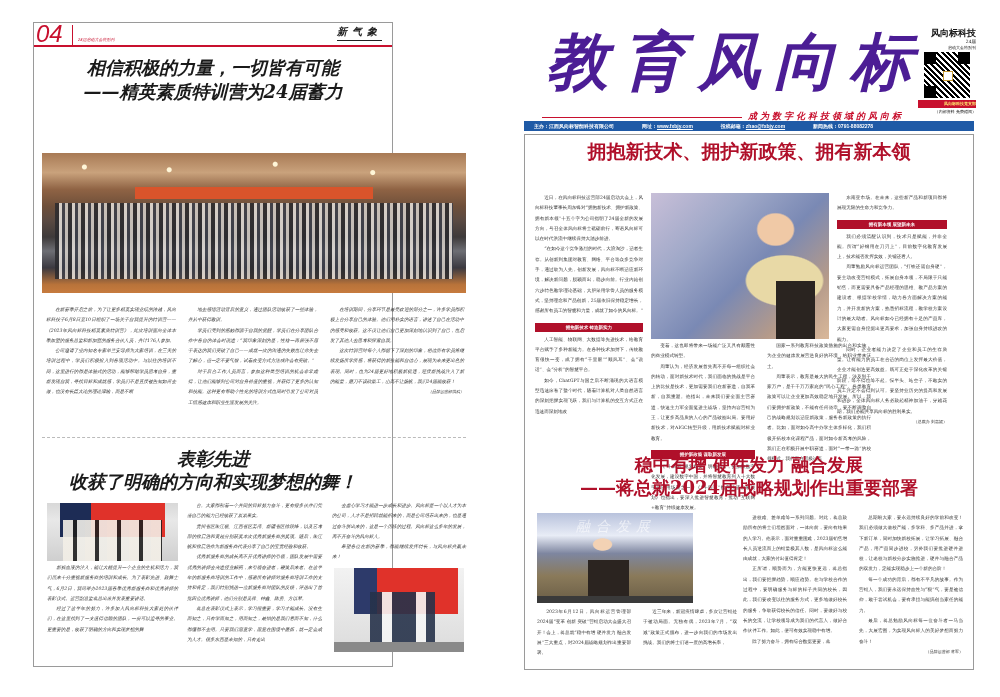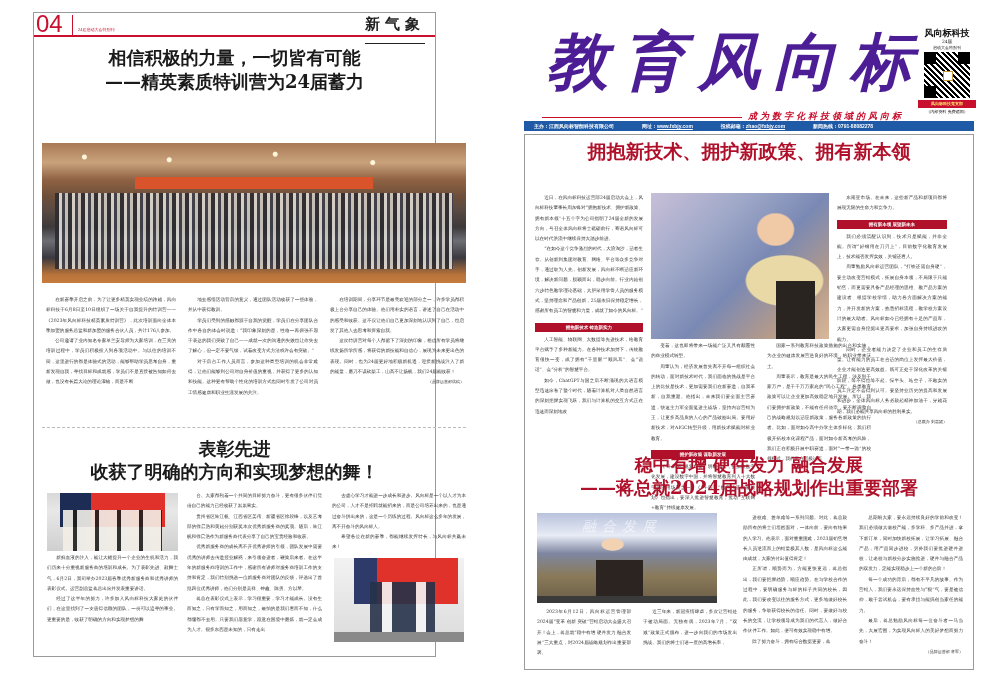"04" #page-left { font-style: none -> italic; top: 12px -> 22px; width: 403px -> 360px }
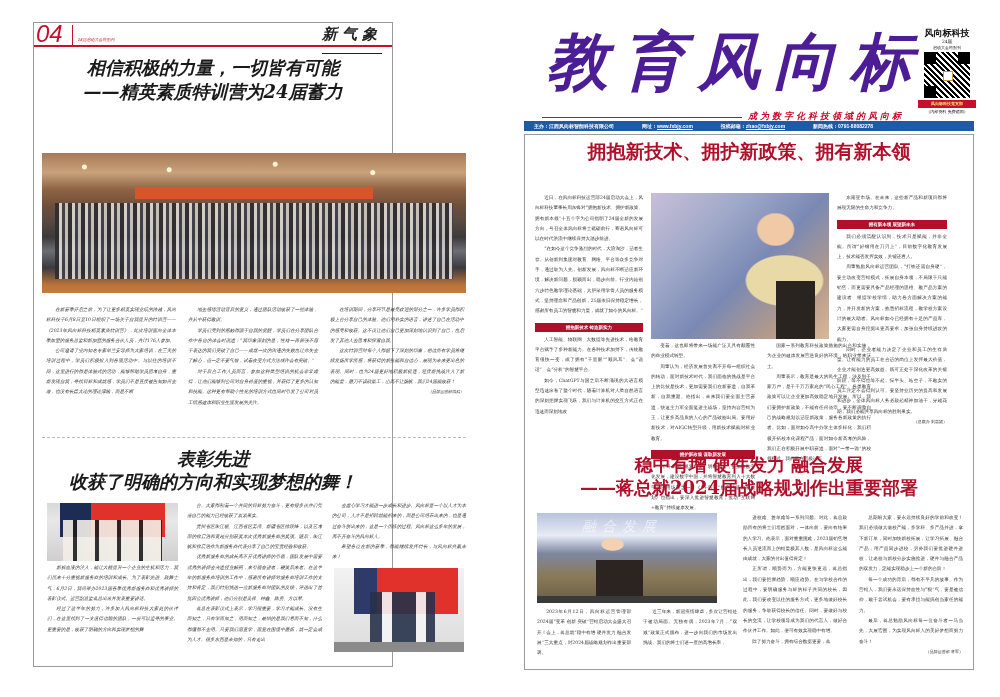"新气象" .lp-section { font-size: 15px -> 10px; padding-bottom: 9px -> 1px }
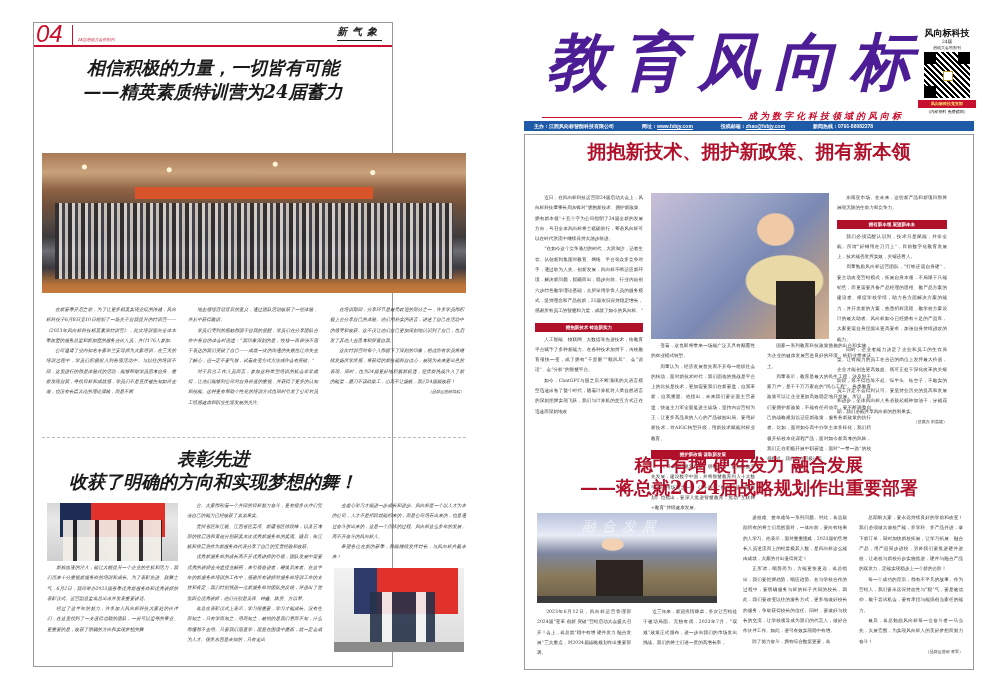"风向标科技" .qr-box { text-align: center -> right }
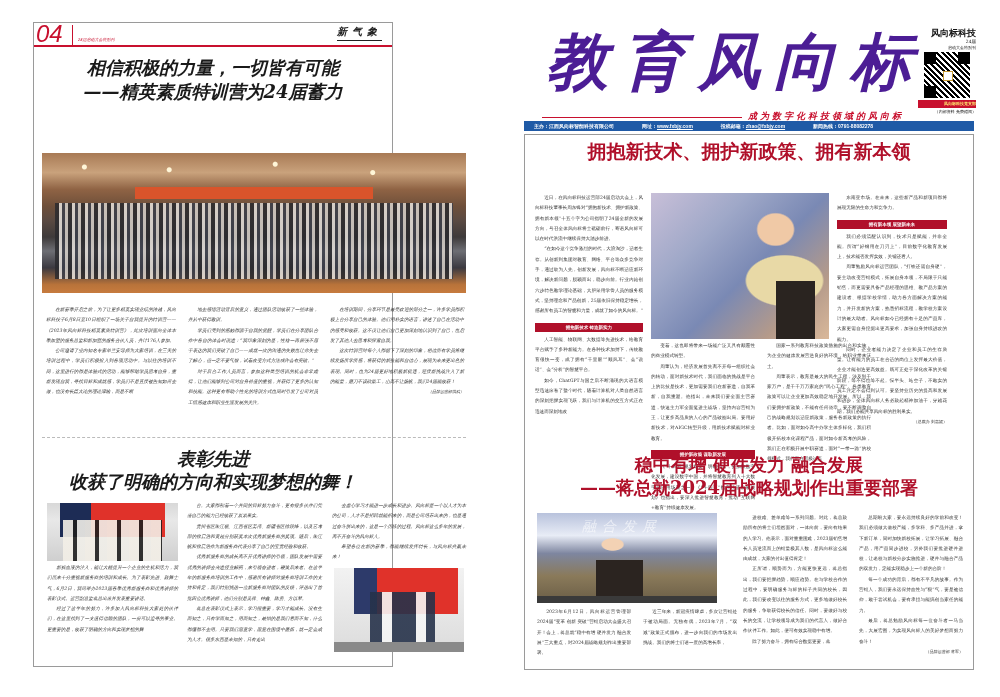"融合发展" #jiang-photo { width: 180px -> 156px }
